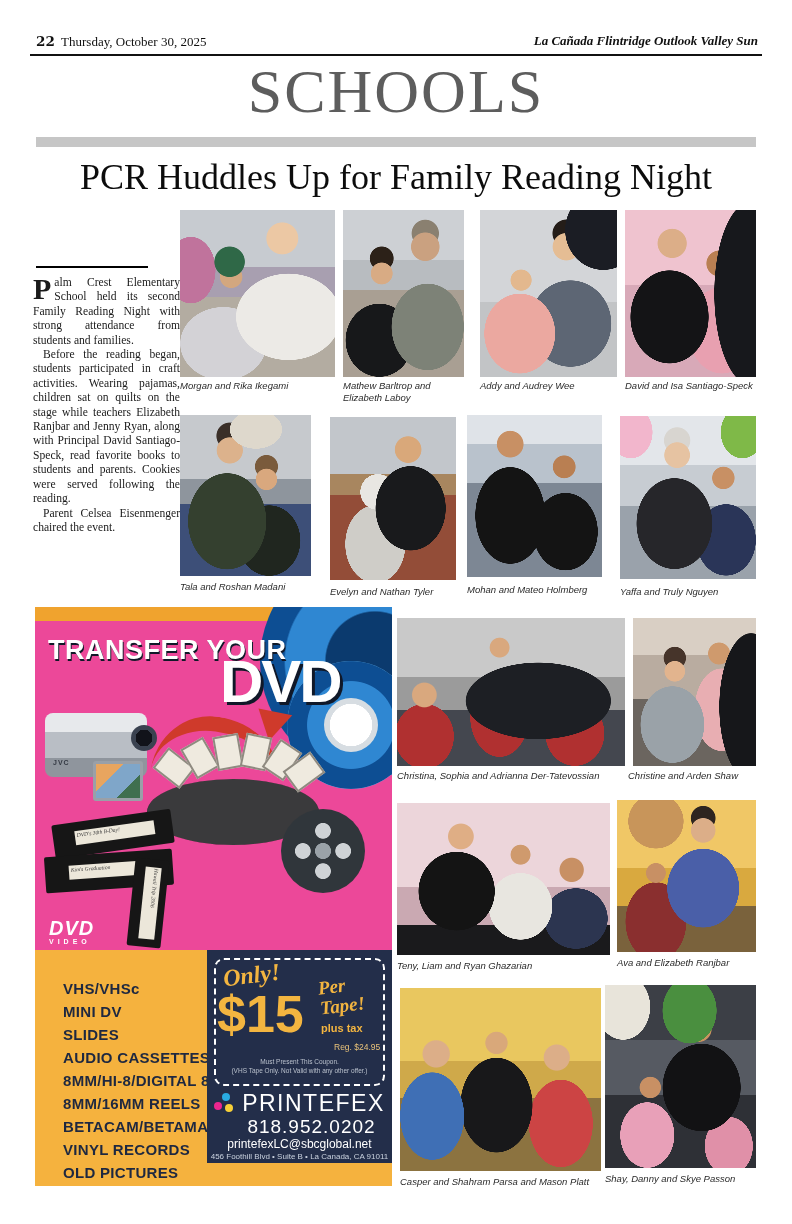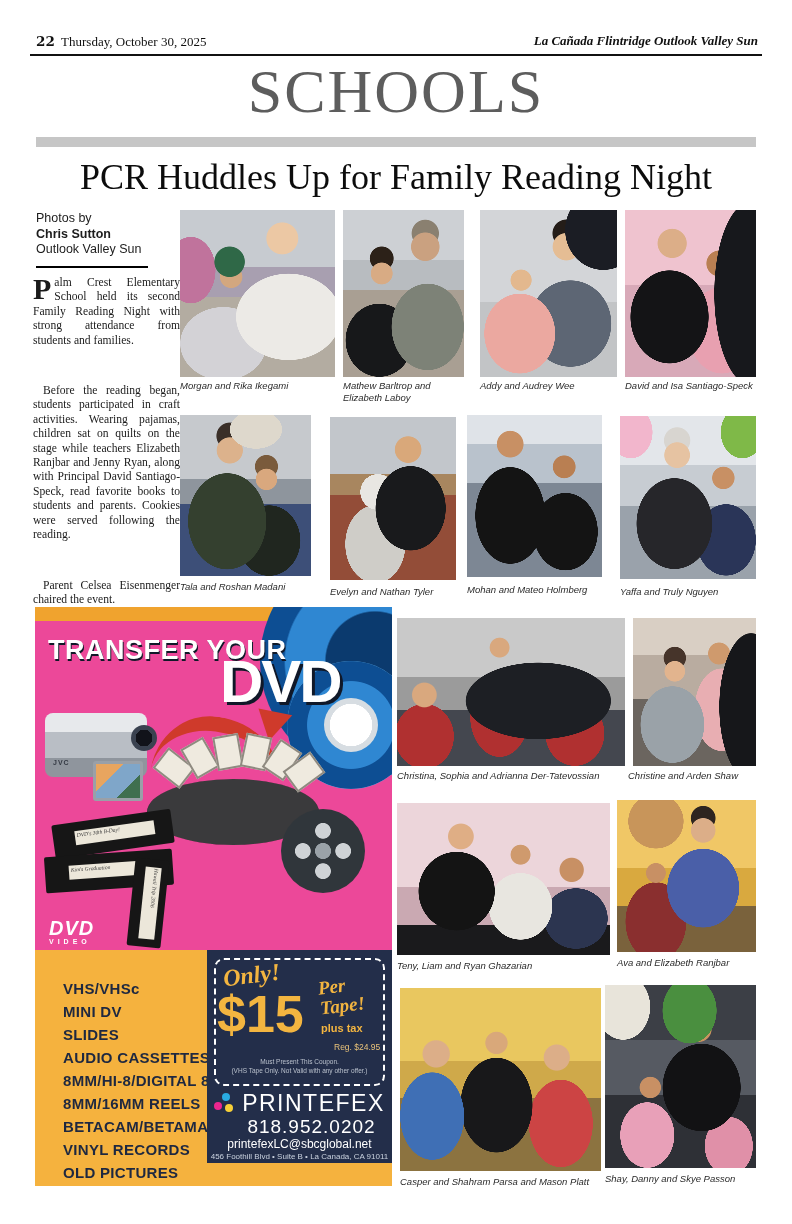"Photos by" div.abs { html: <div> <div>Photos by</div> <div>Chris Sutton</div> <div>Outlook Valley Sun</div> </div> -> none }
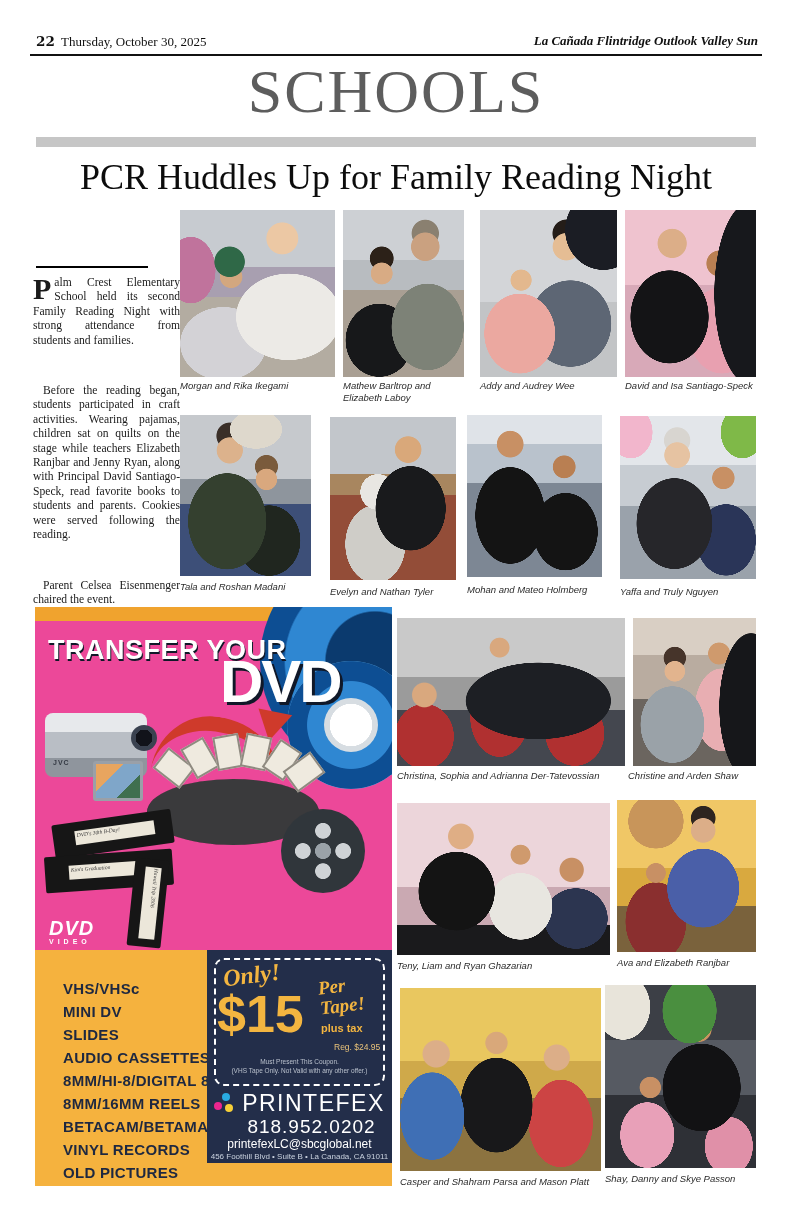"Before the reading began, students" #body-copy p.ind { margin-top: 36px -> none }
